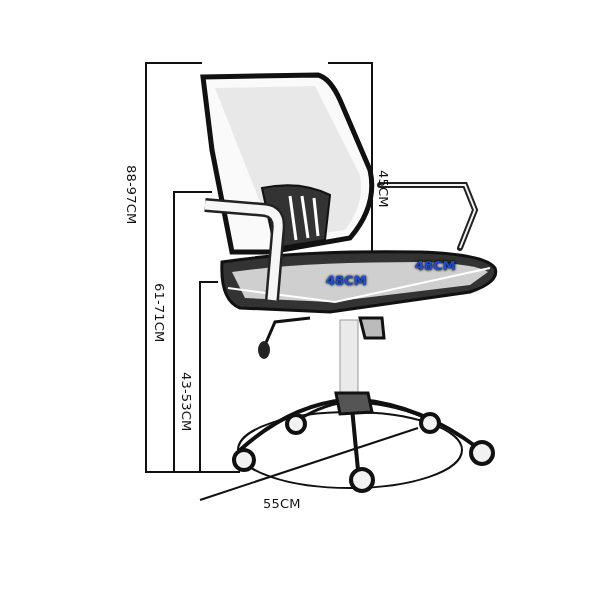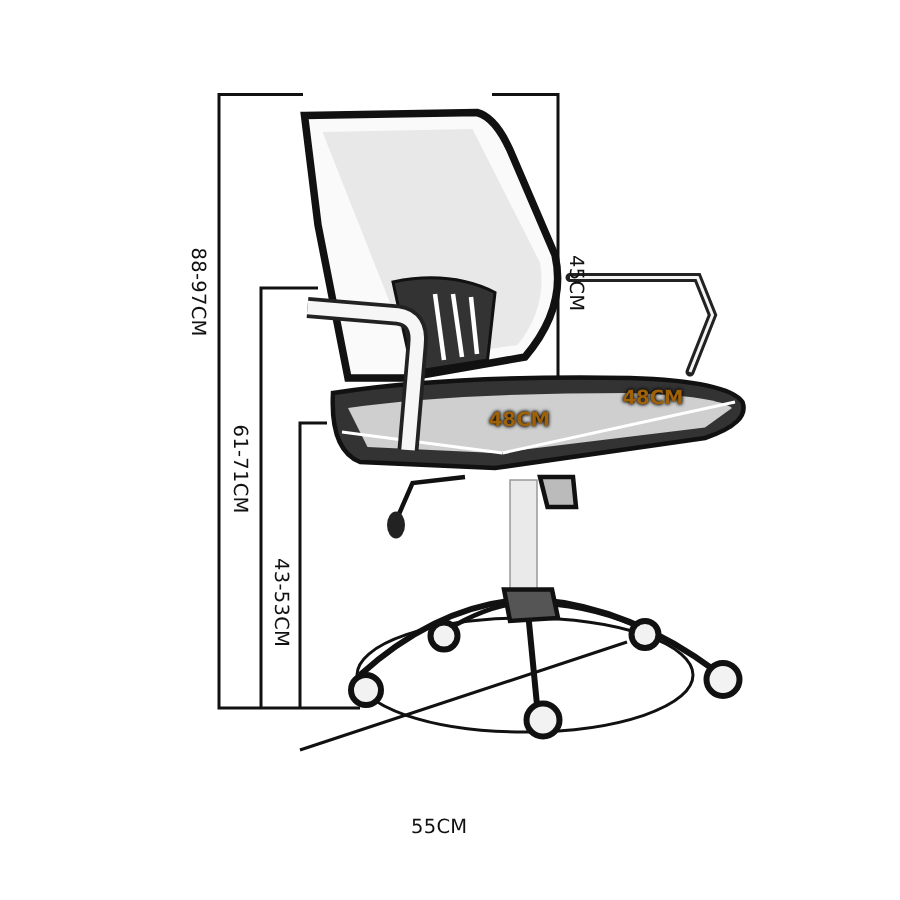"48CM" .seat-label { color: #a16207 -> #1d4ed8 }
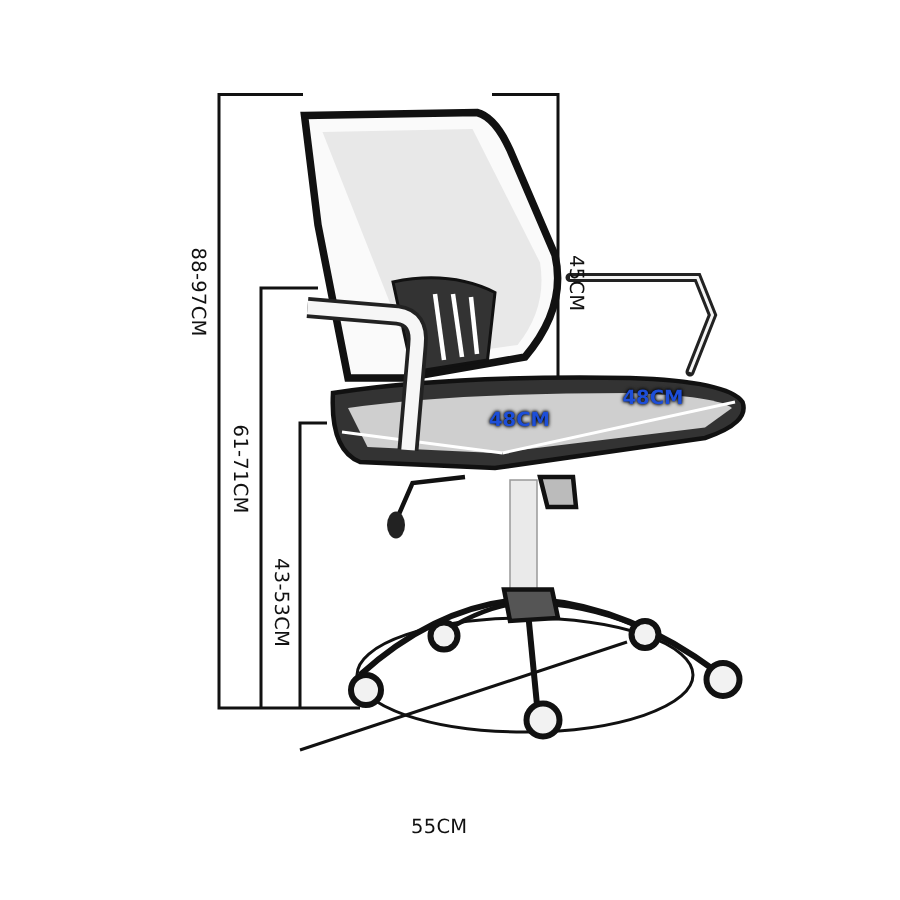"55CM" span.dim-label { left: 274px -> 263px; margin-top: 48px -> none }
